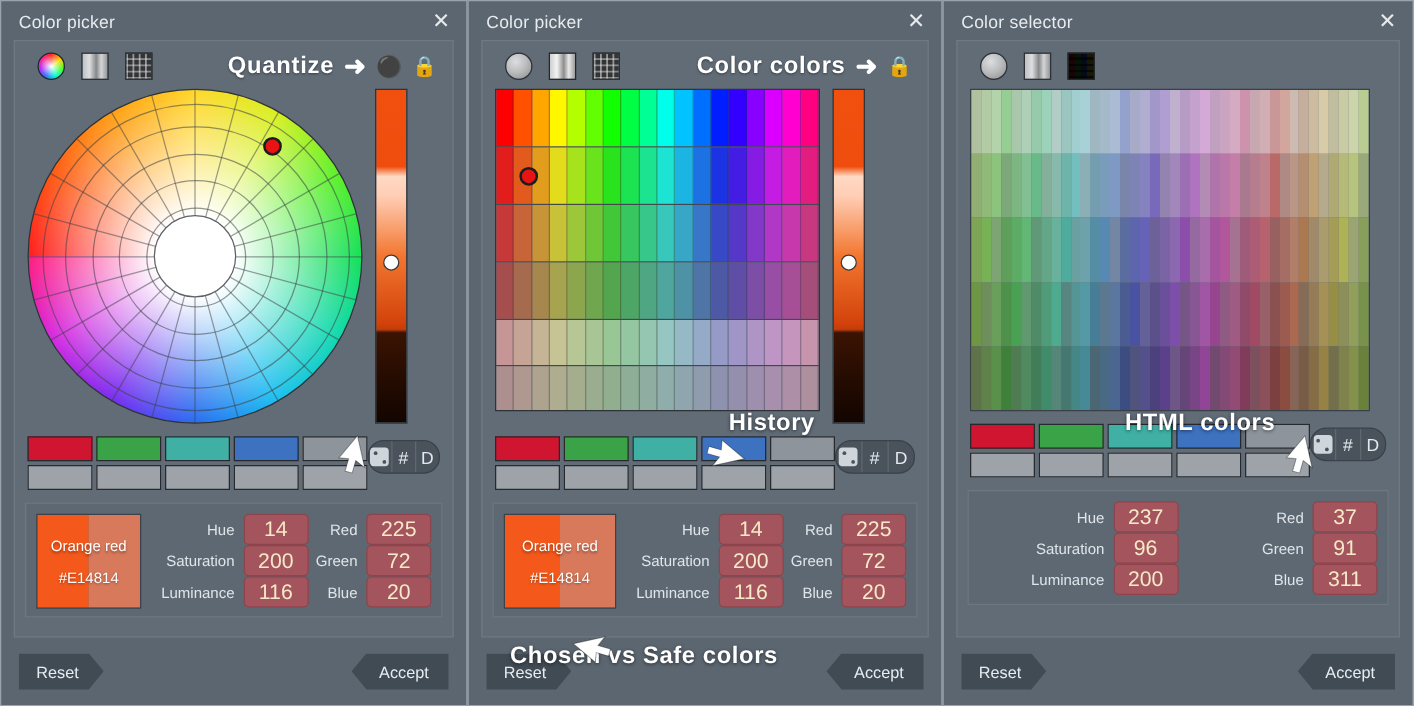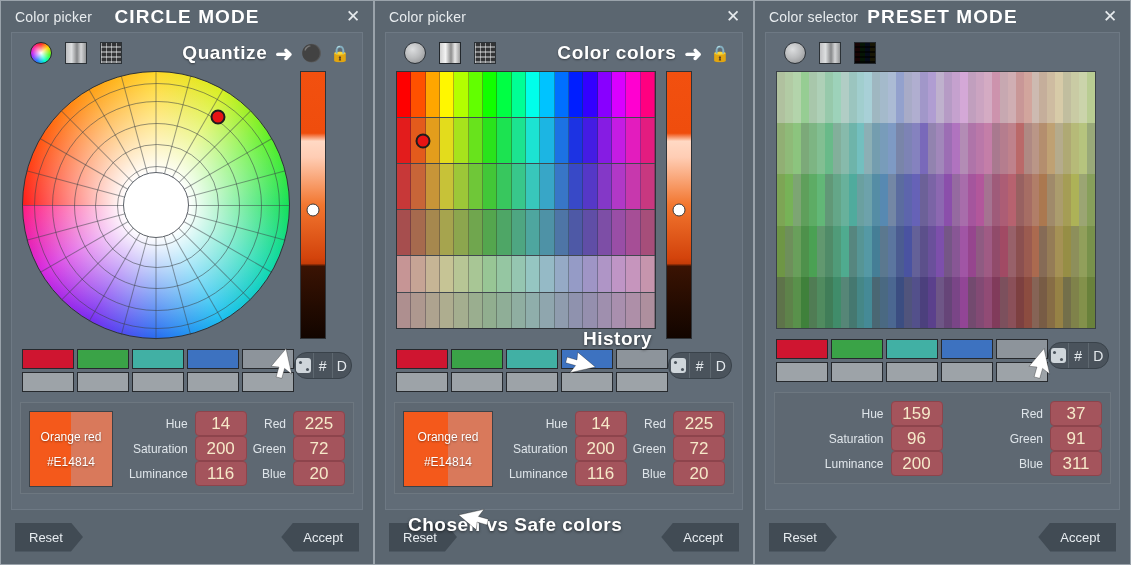"CIRCLE MODE" span.tb-mode { html: <span>CIRCLE MODE</span> -> none }
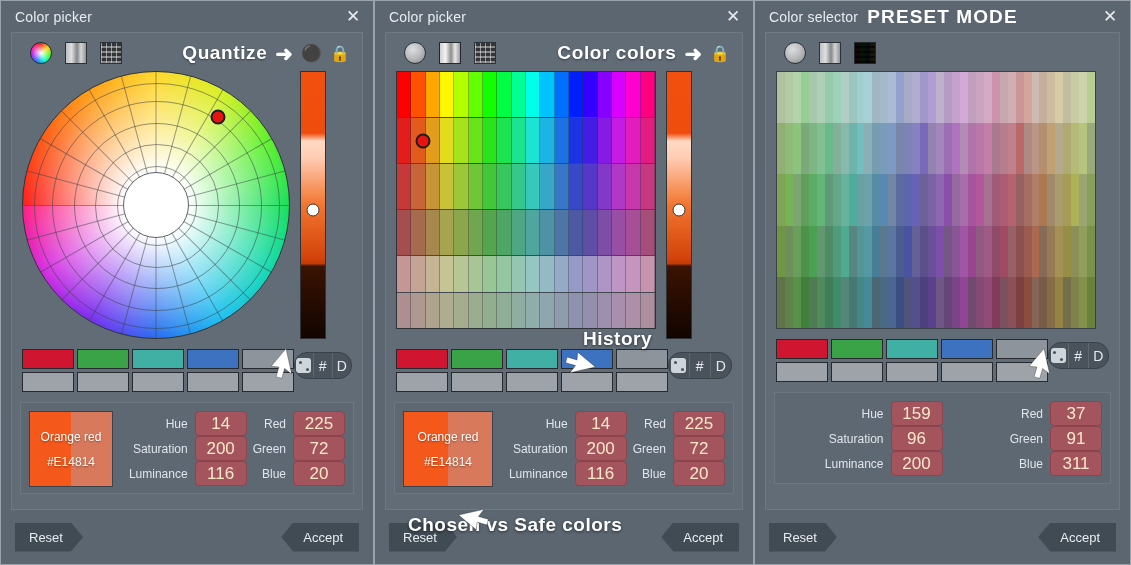"PRESET MODE" span.tb-mode { html: <span>PRESET MODE</span> -> none }
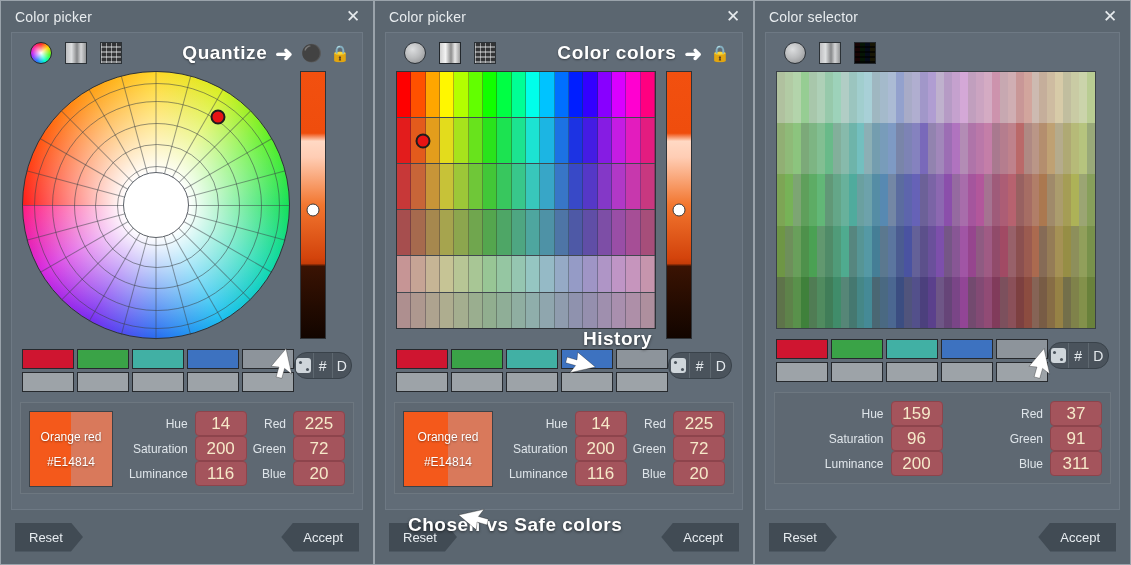"HTML colors" div.anno { html: none -> <div>HTML colors</div> }
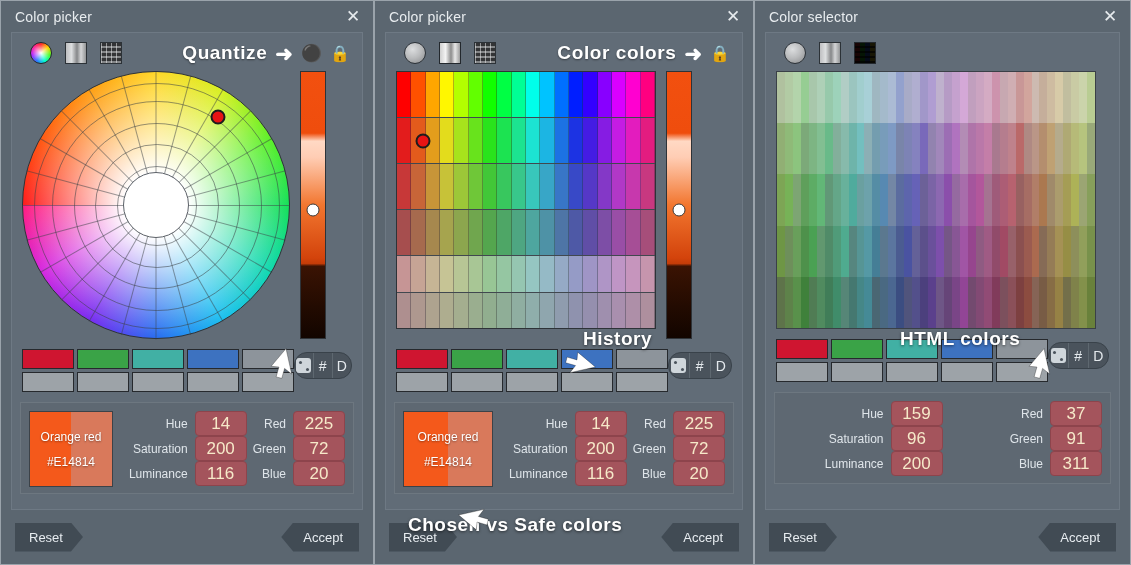"159" span.fval { text: 159 -> 237 }
